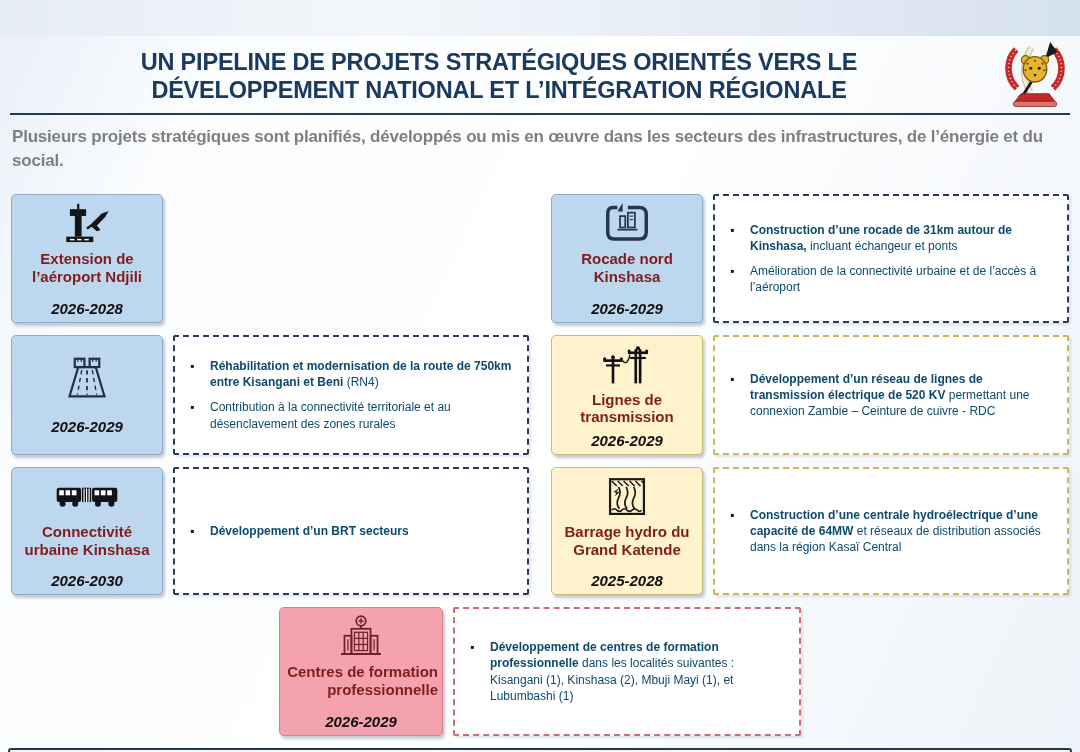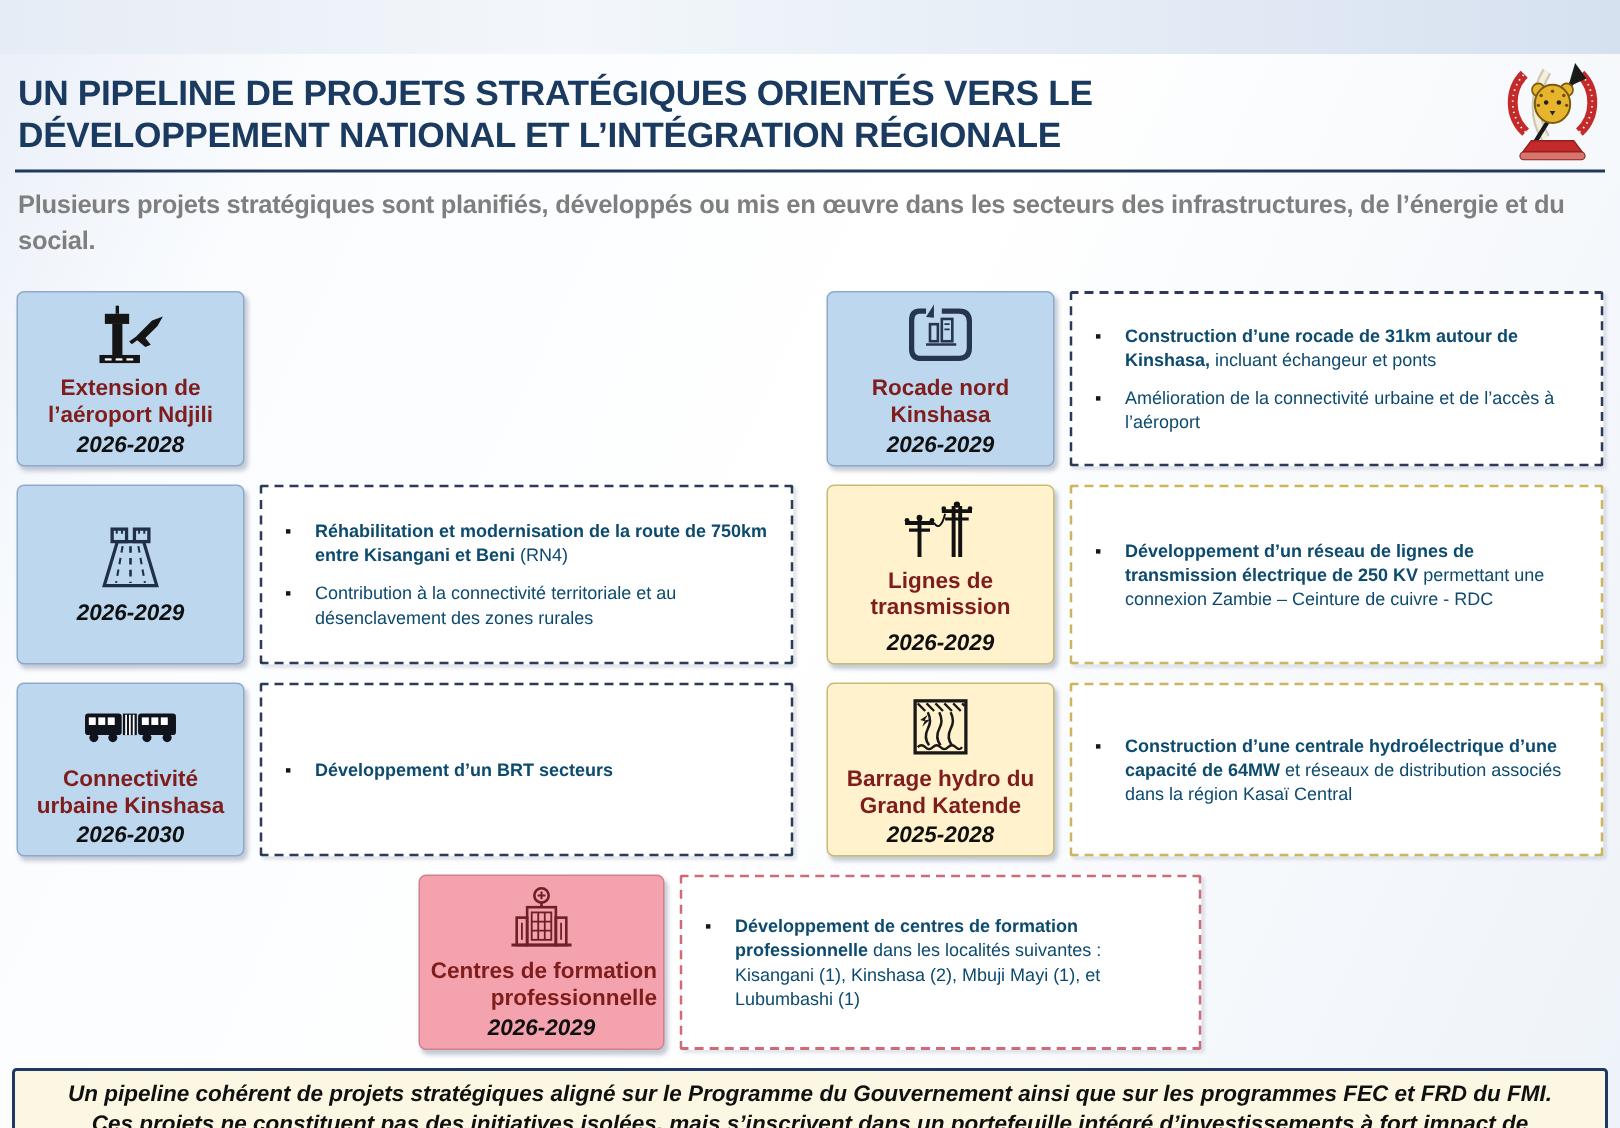"UN PIPELINE DE PROJETS STRATÉGIQUES" .title-line { text-align: none -> center }
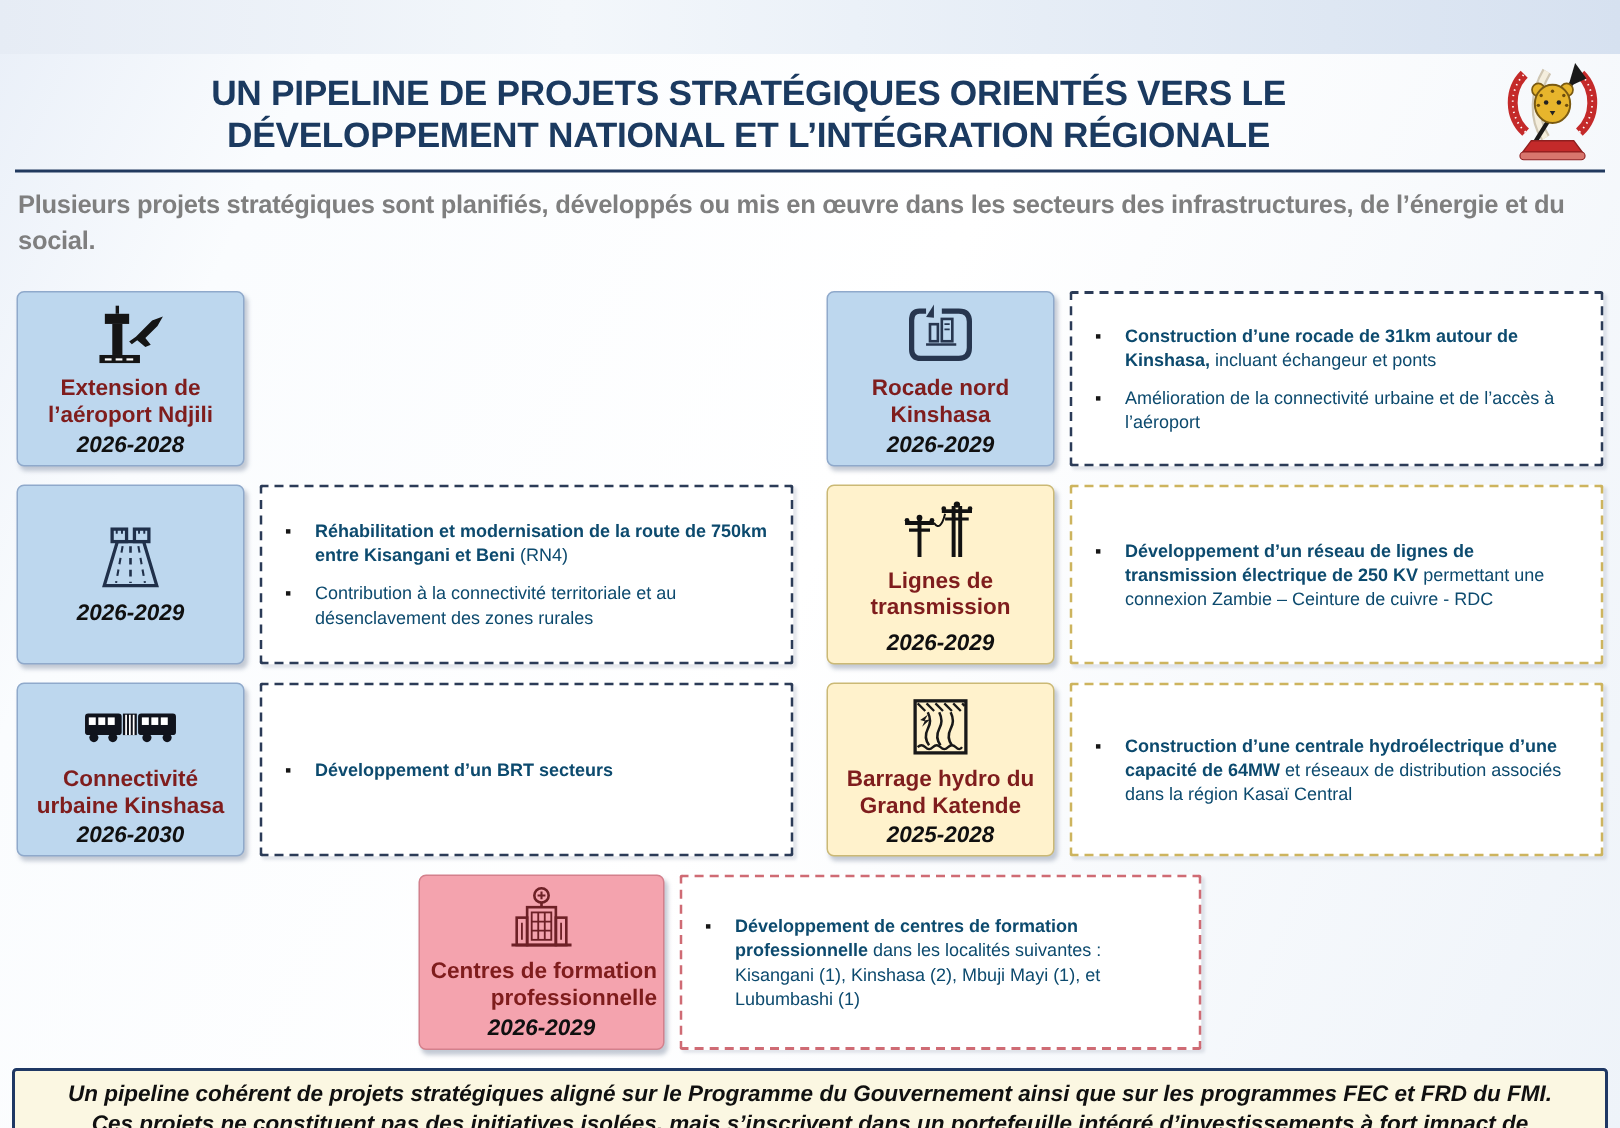"2026-2028" .card-period { margin-top: 2px -> 14px }
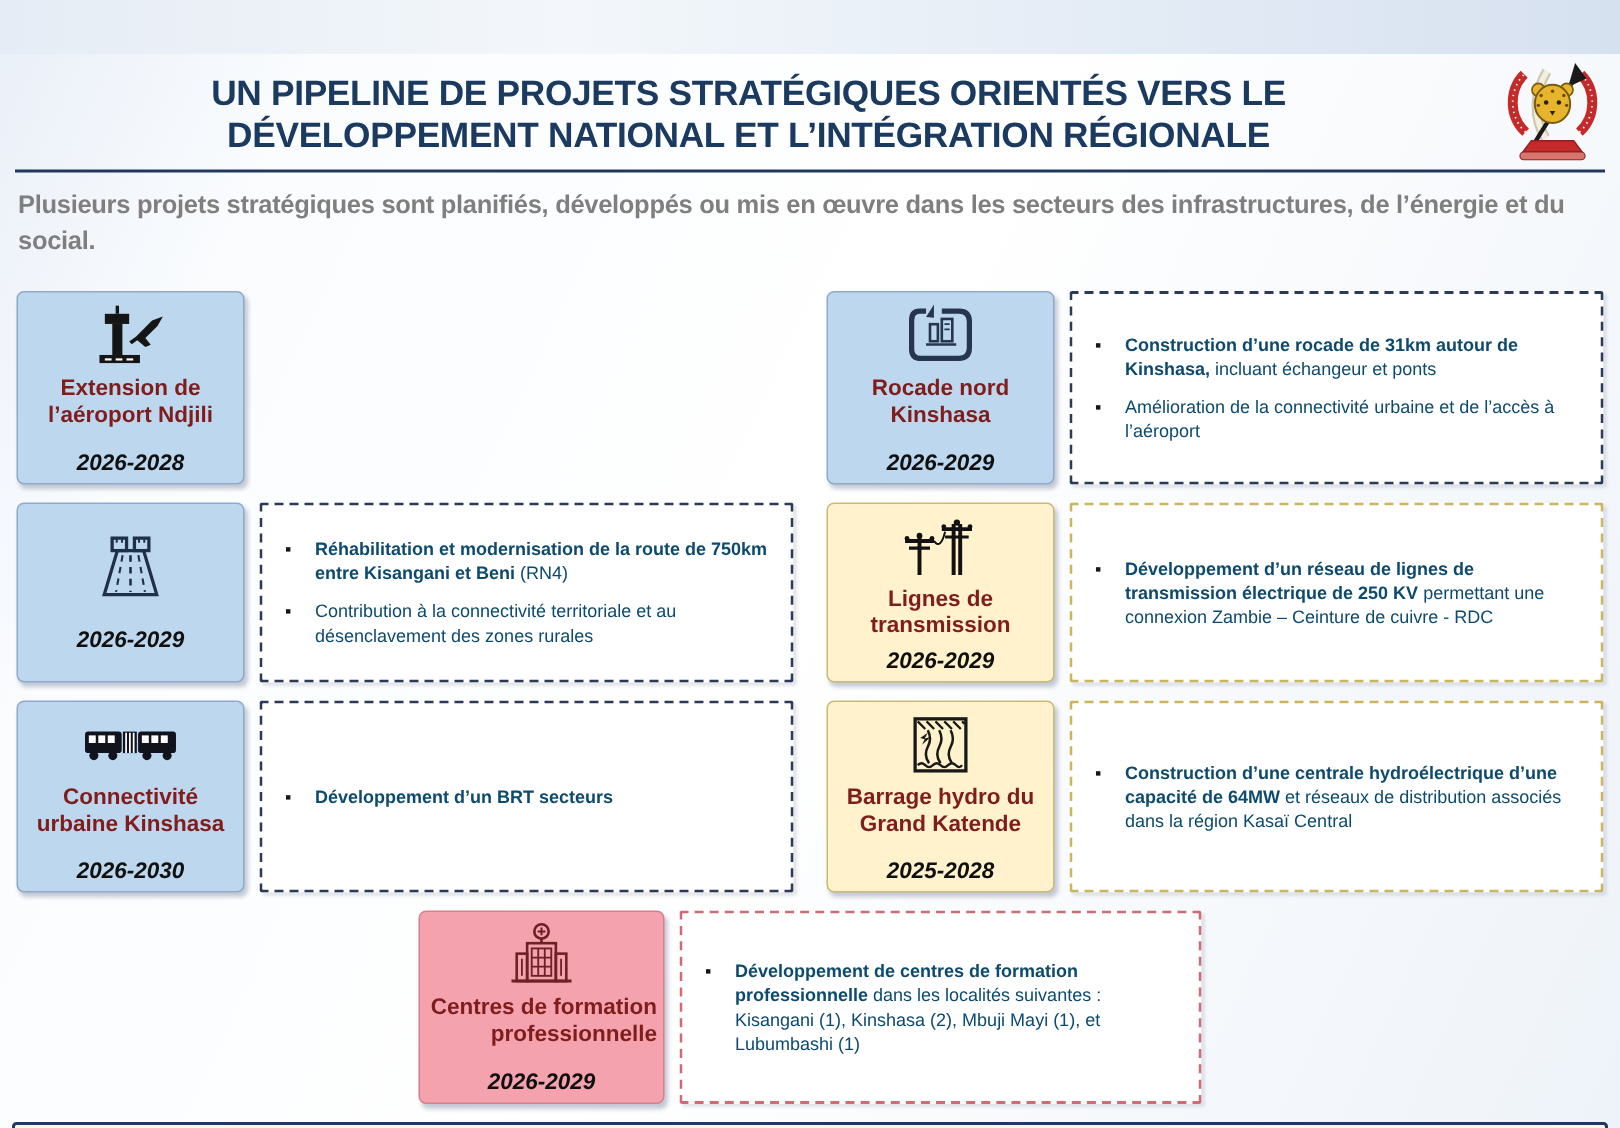"Développement d’un réseau de lignes" span.bld { text: 250 -> 520 }
